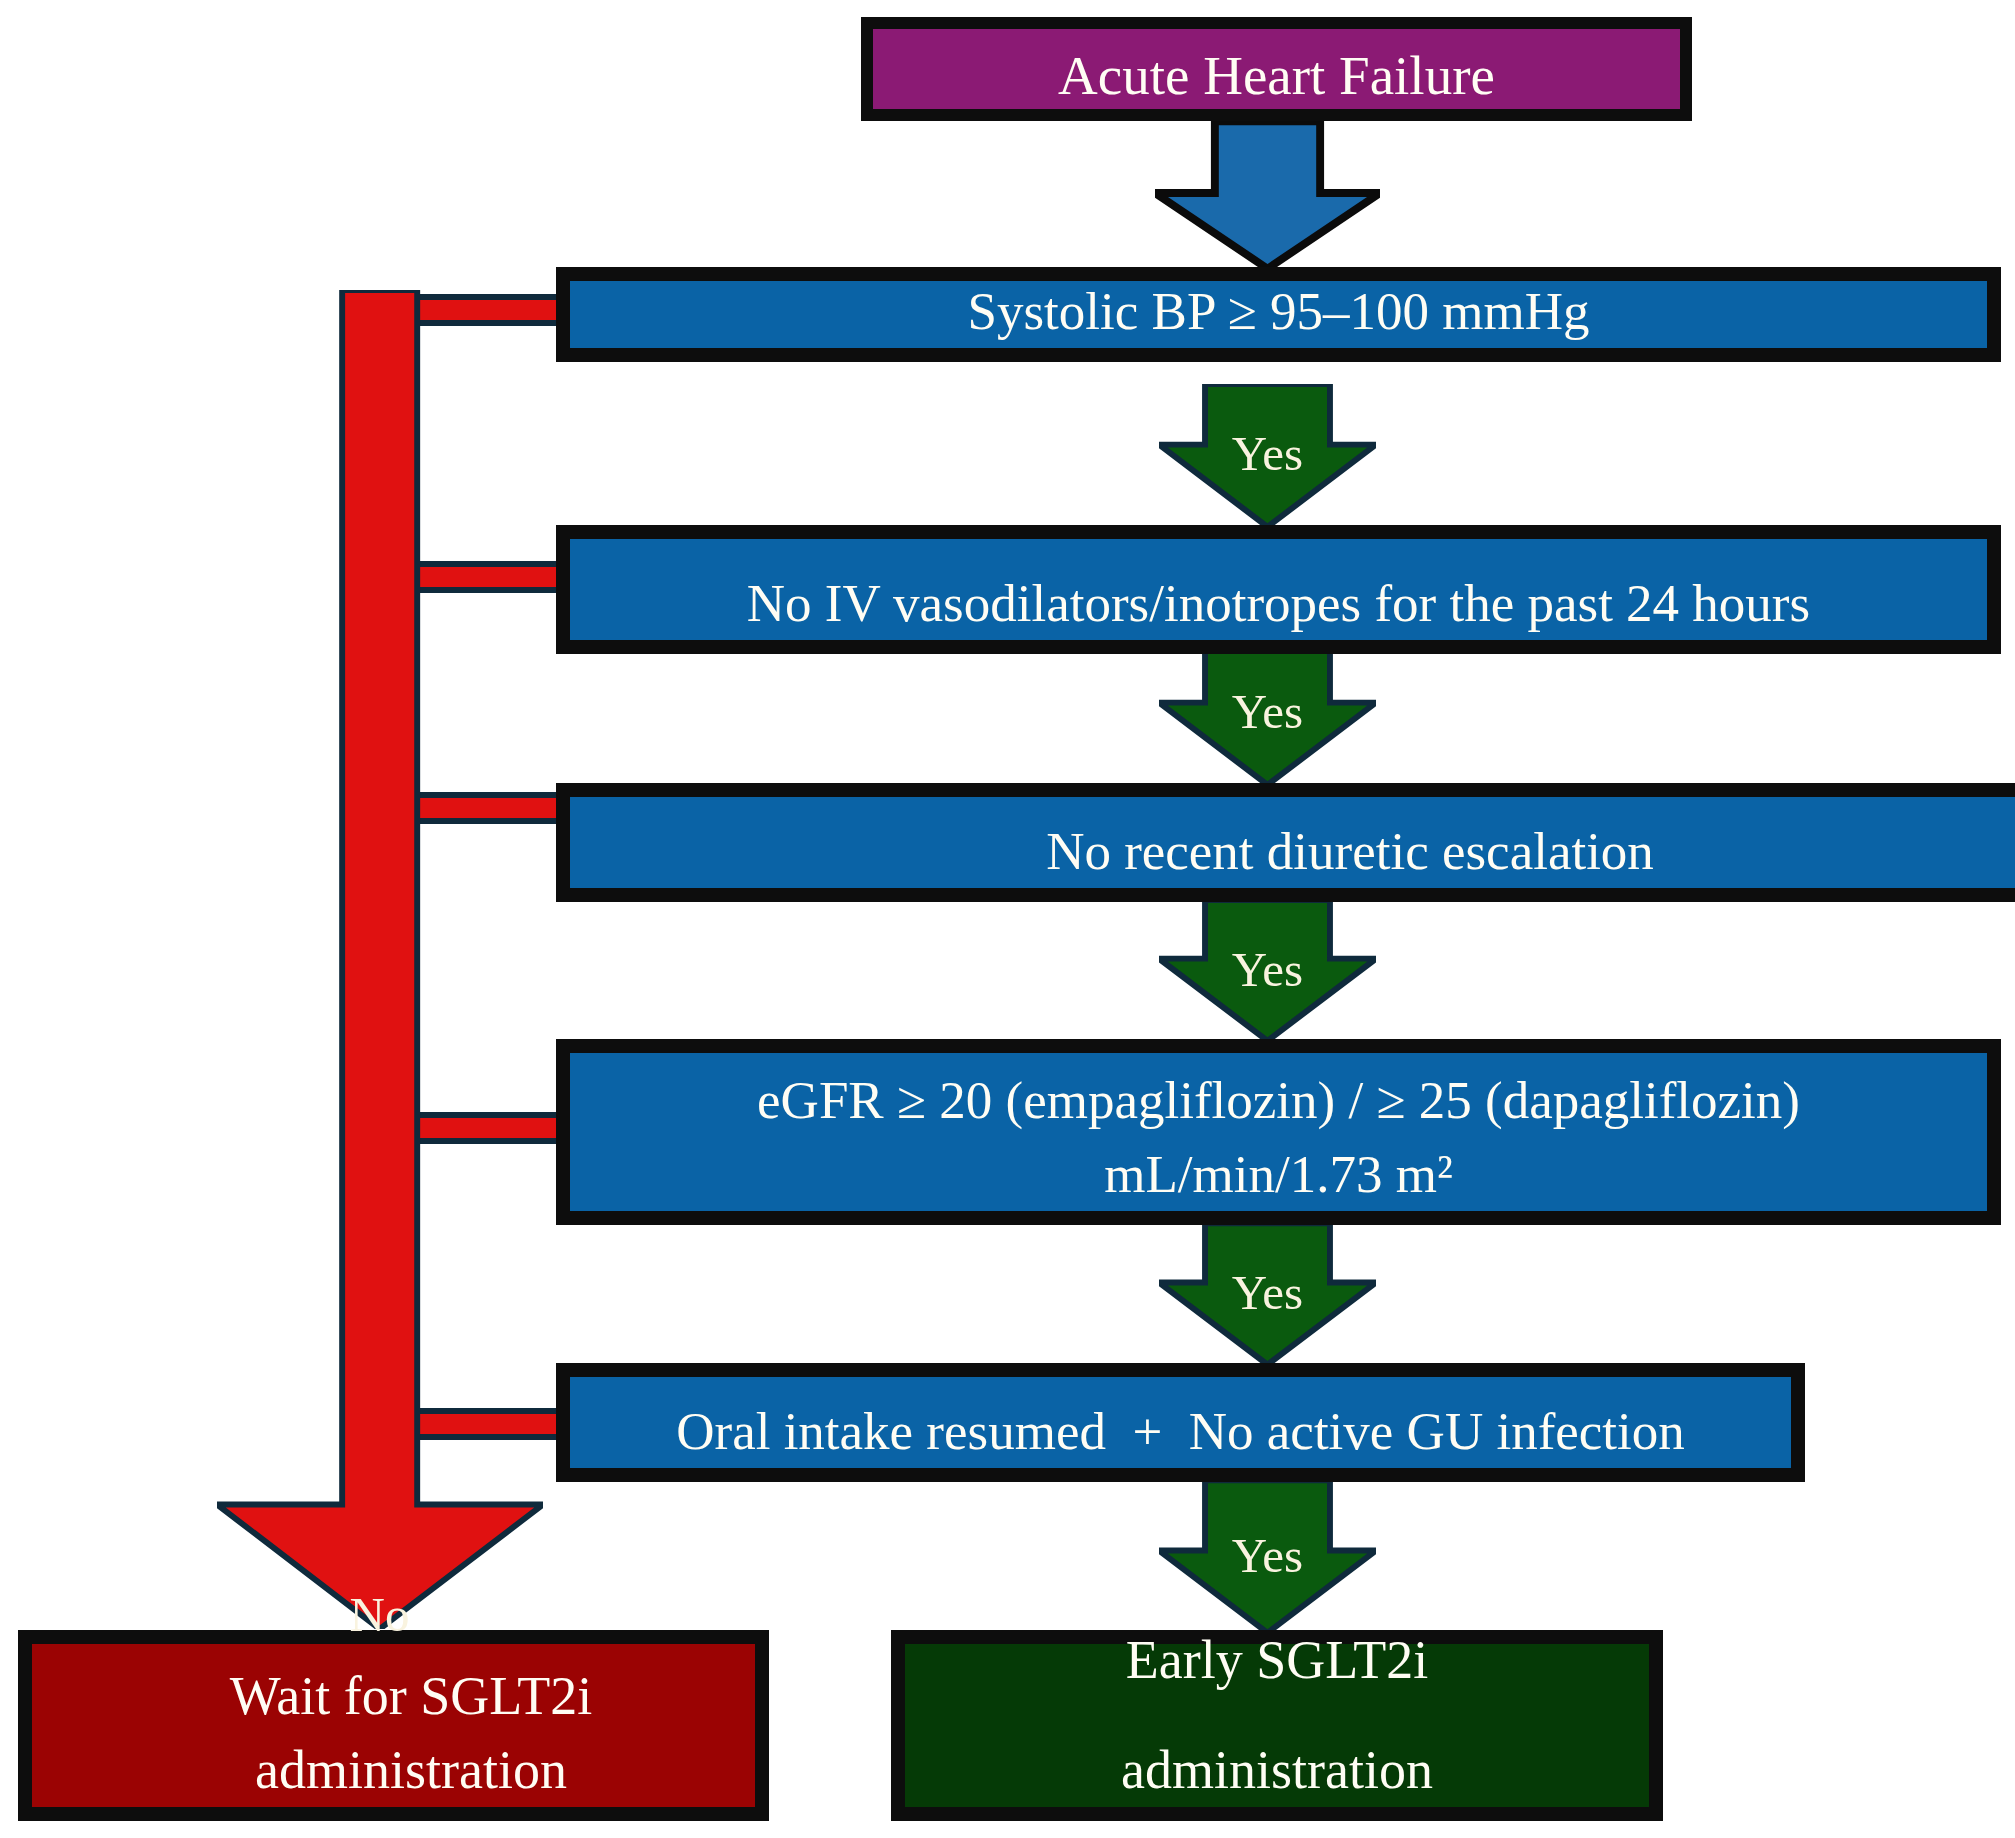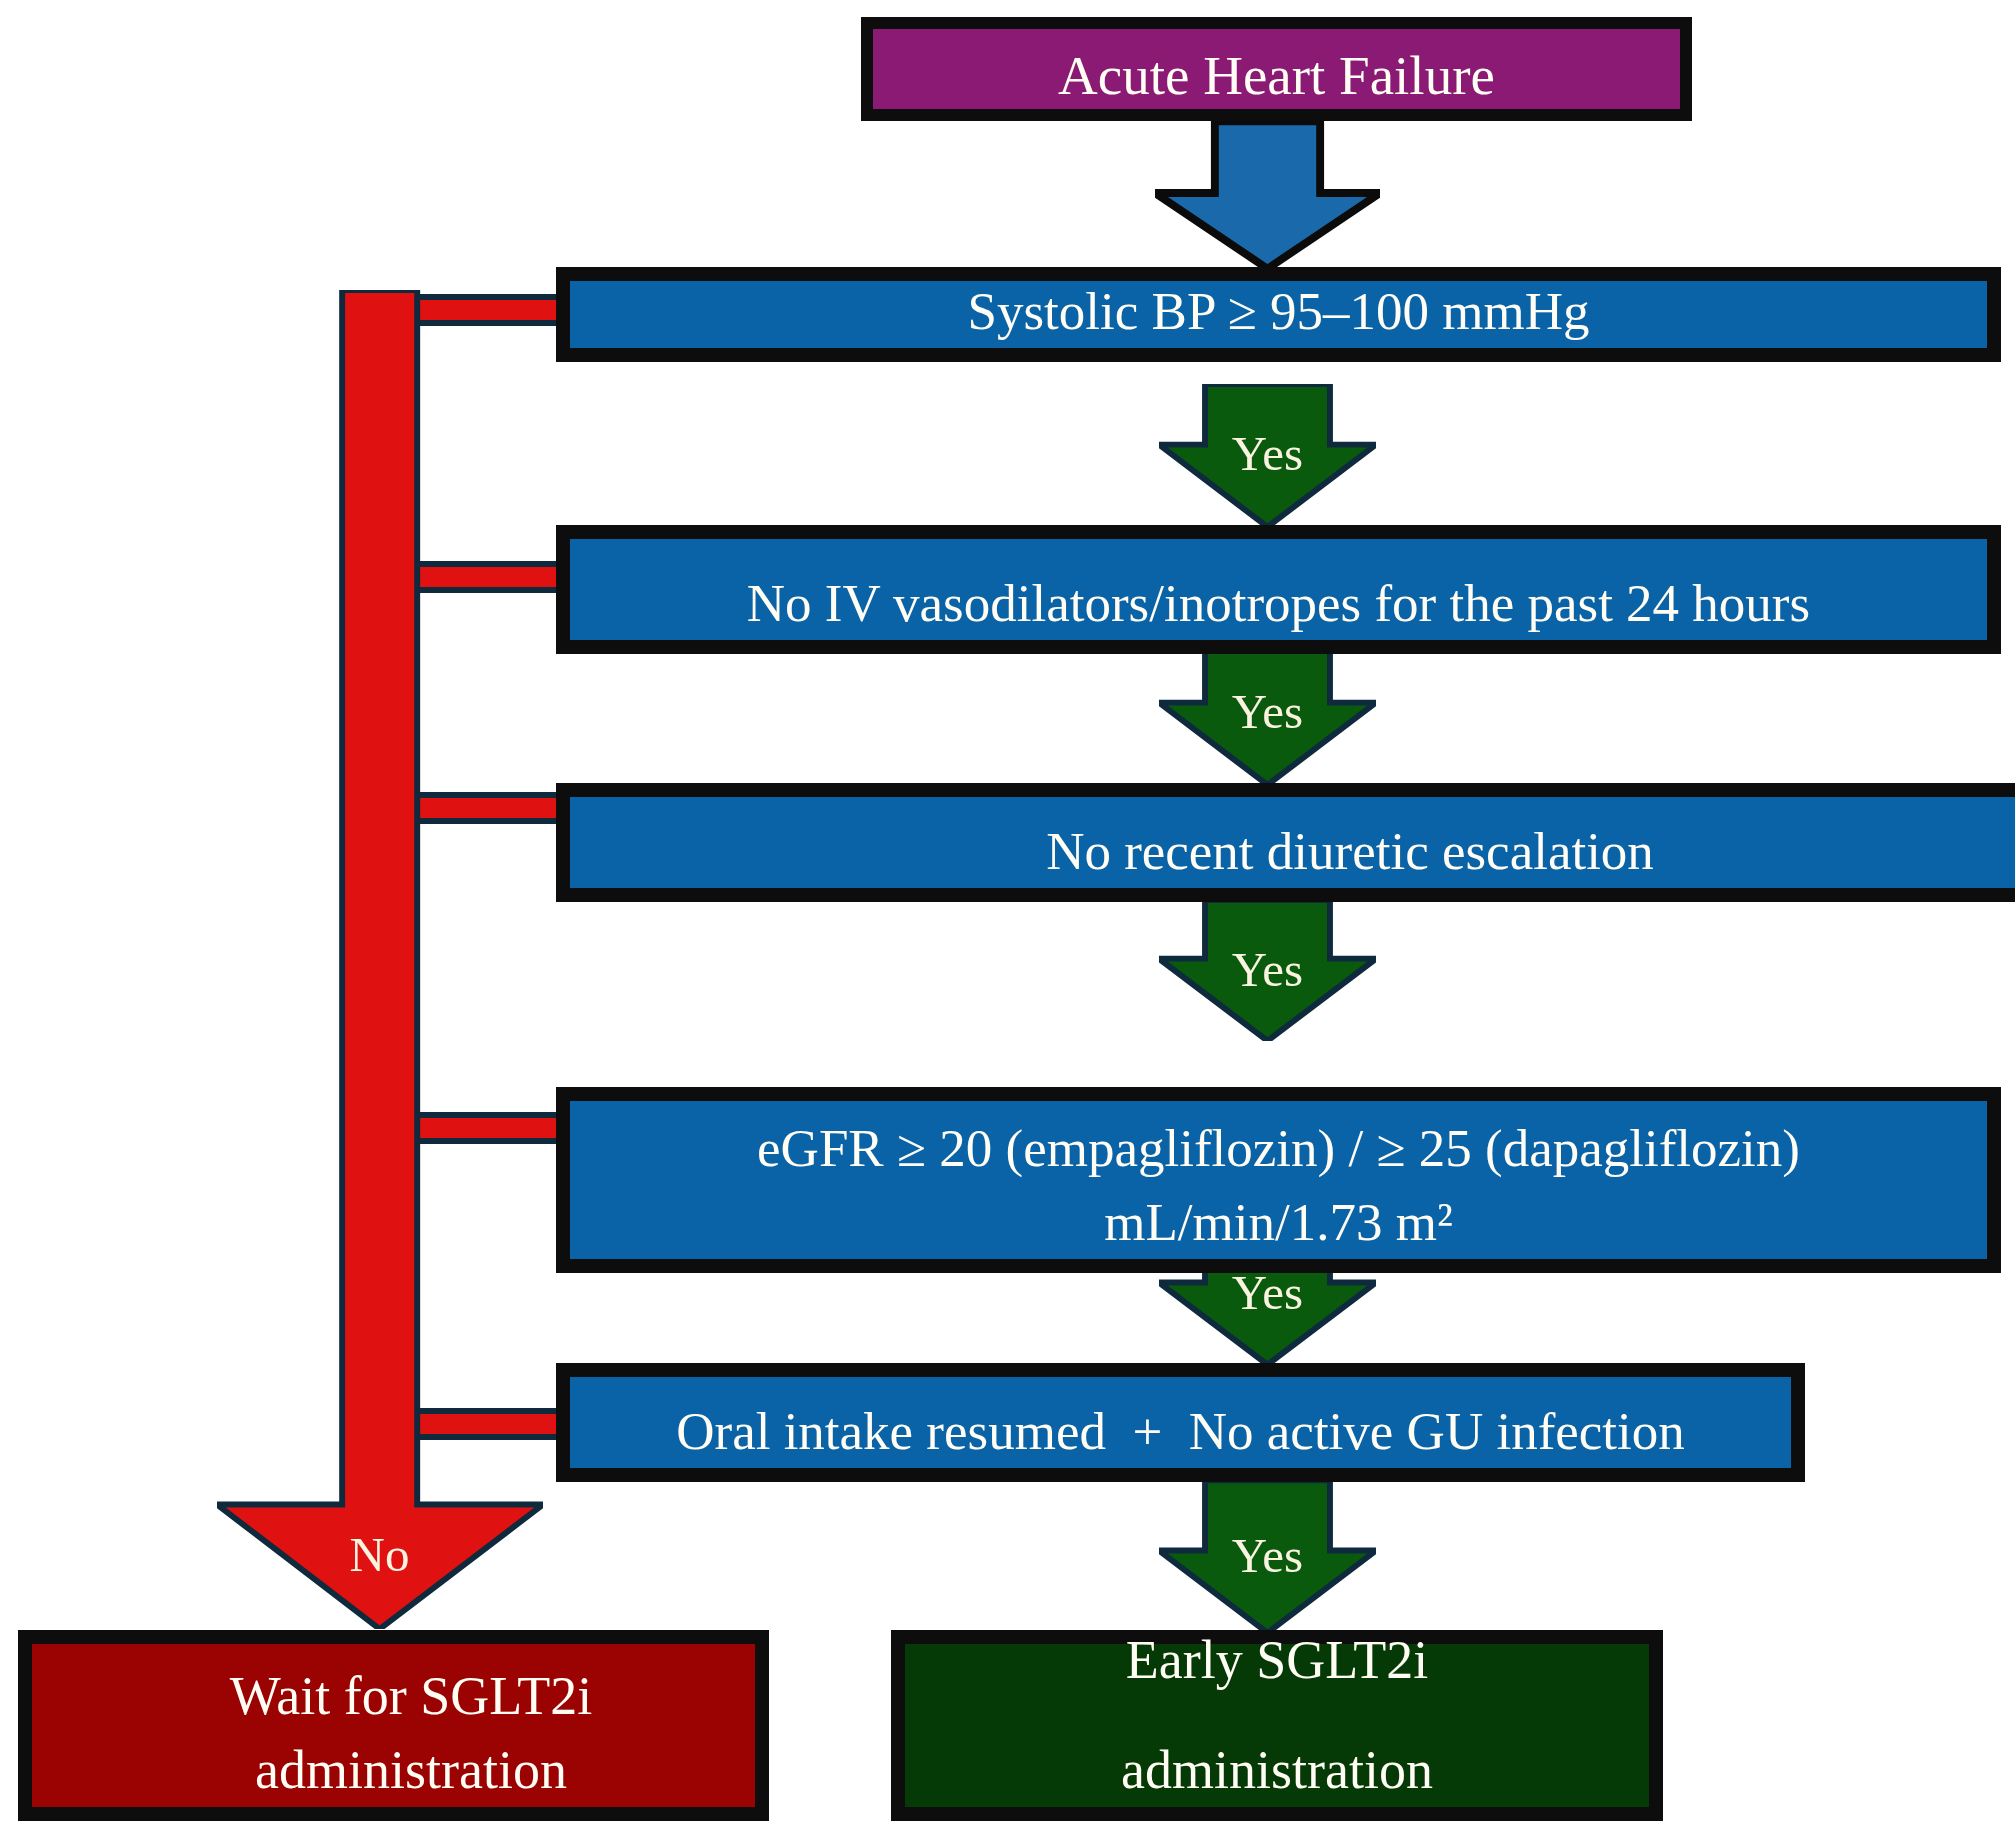"eGFR ≥ 20 (empagliflozin) /" div.node { margin-top: 48px -> none }
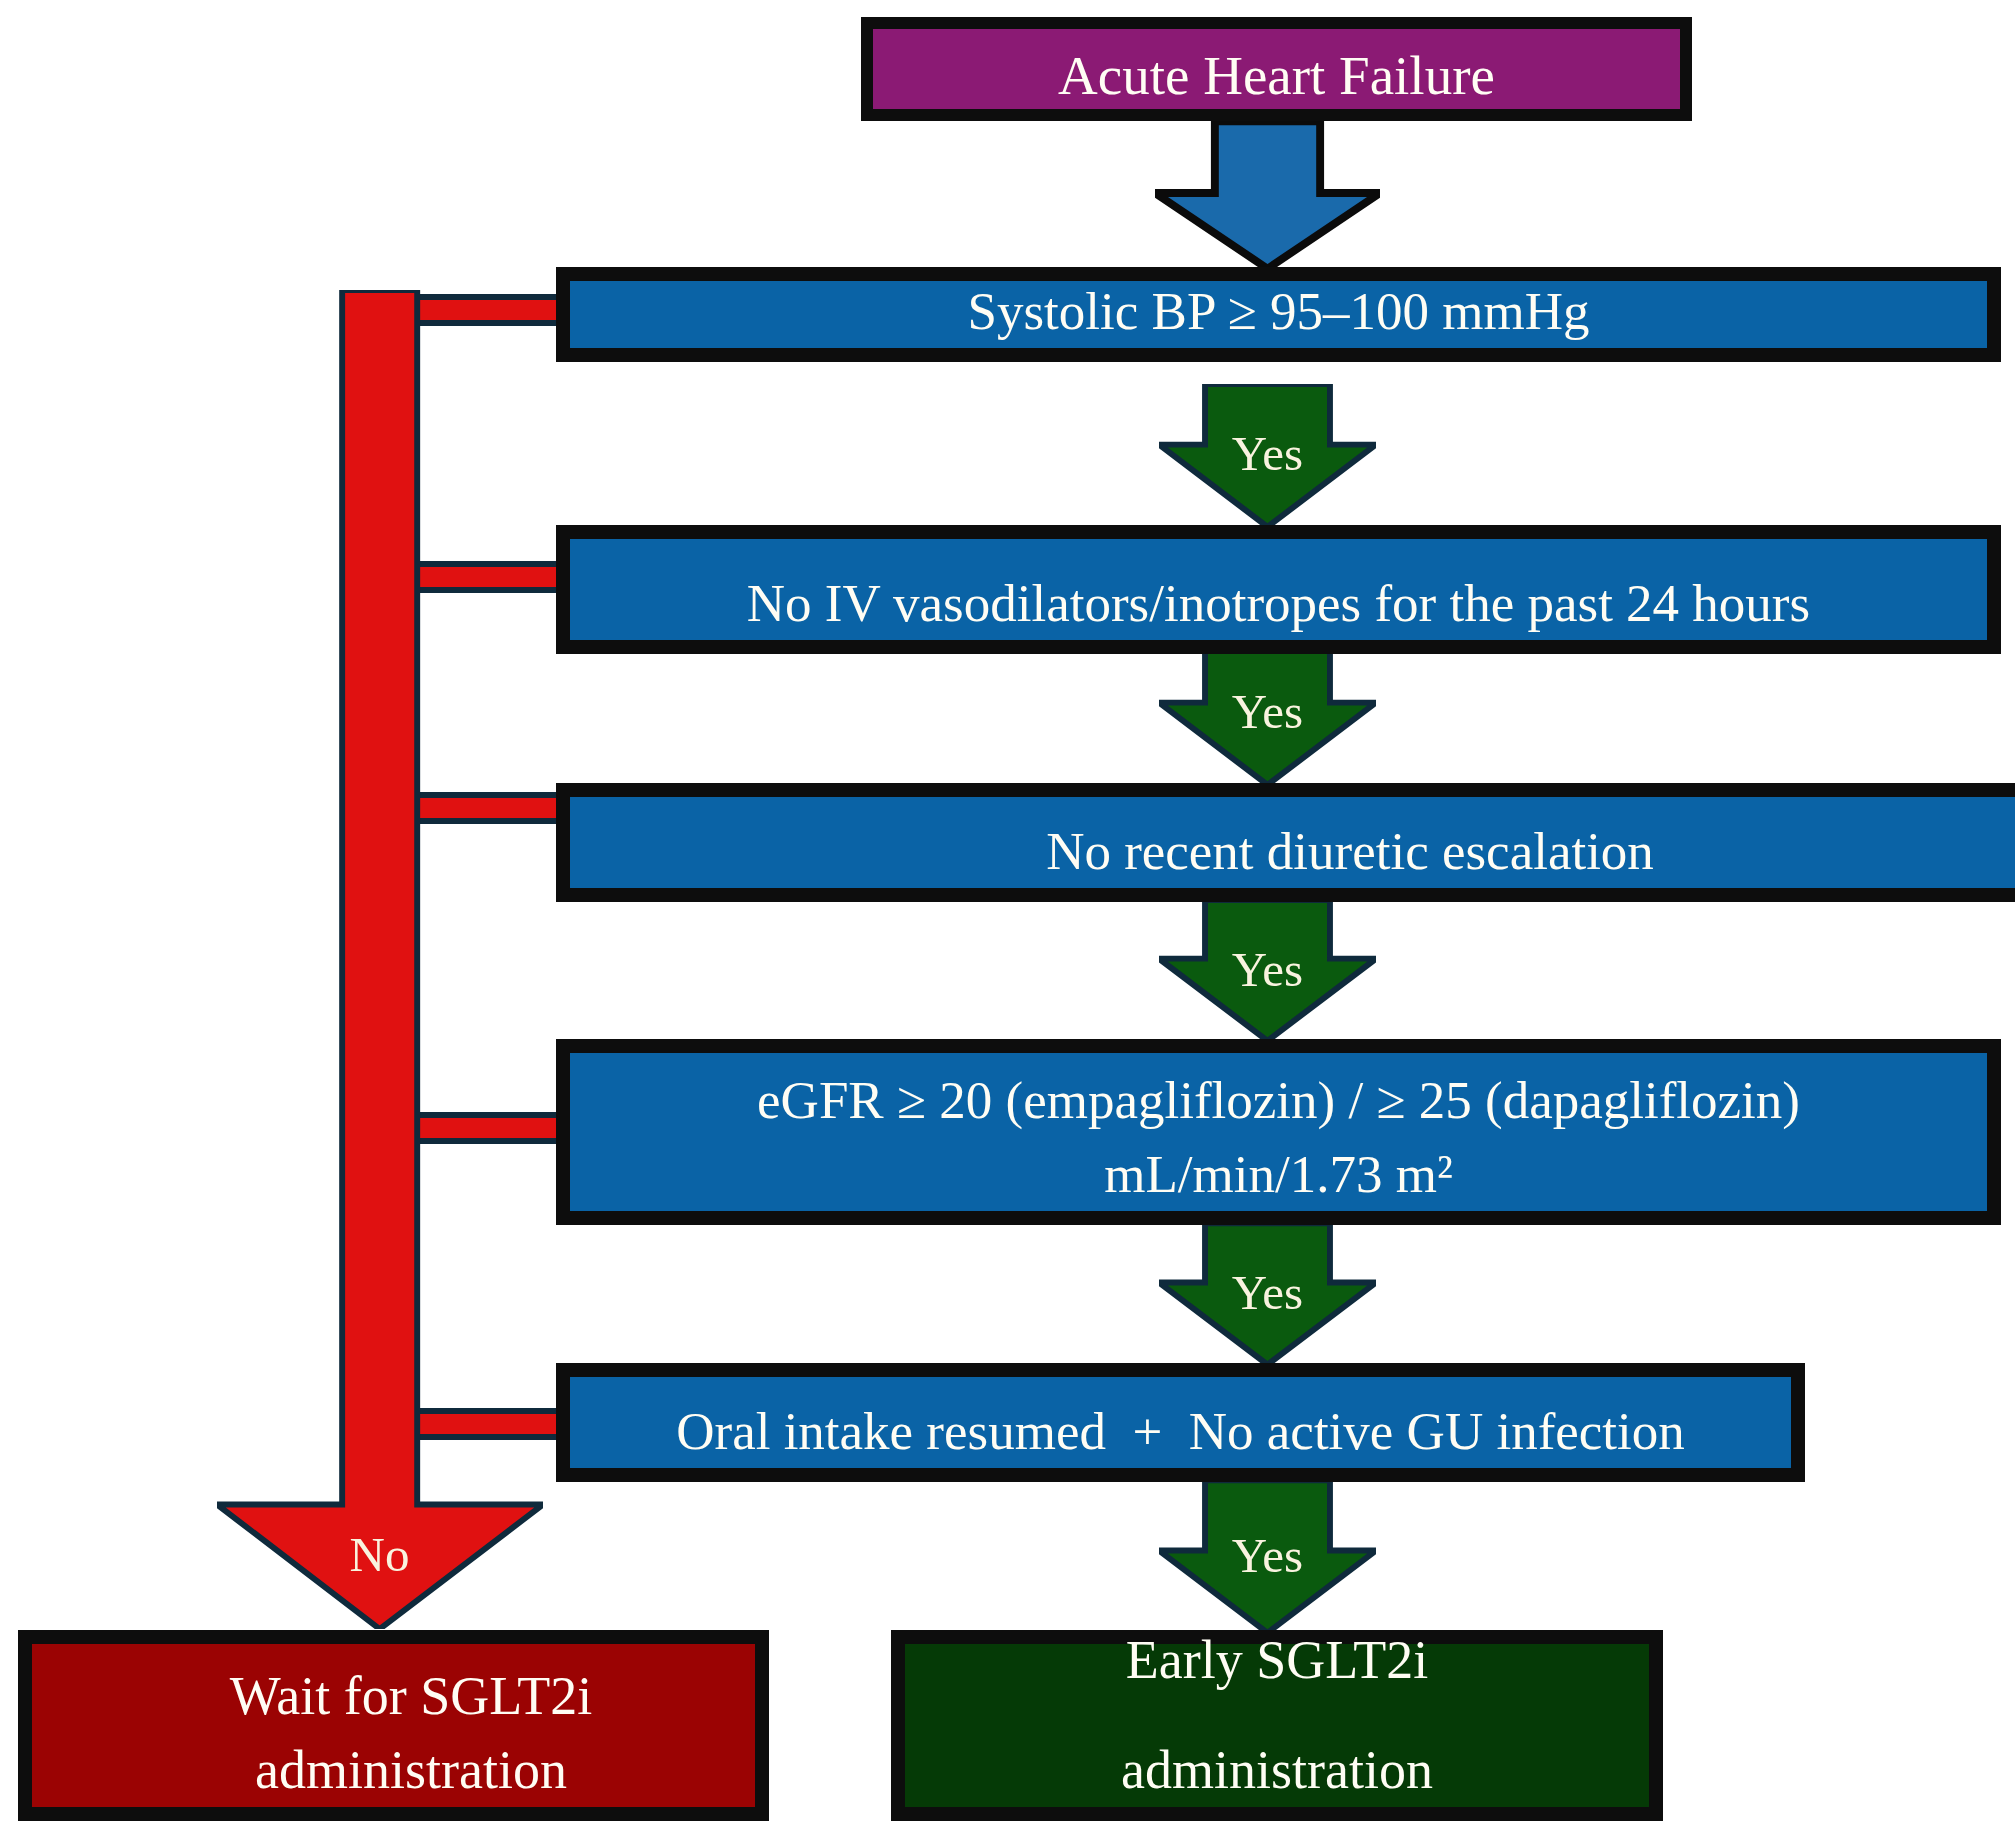"No" div.flow-label { top: 1525px -> 1585px }
